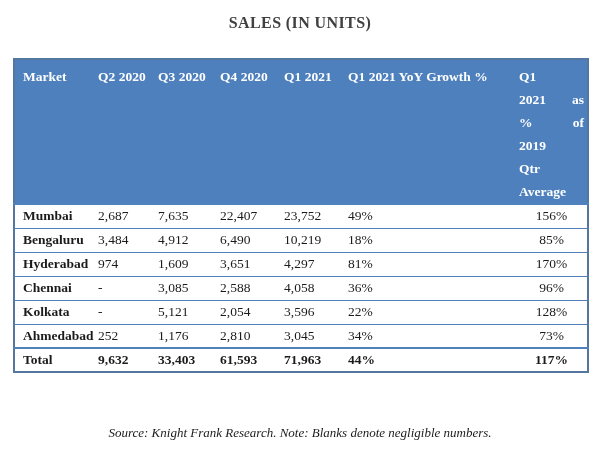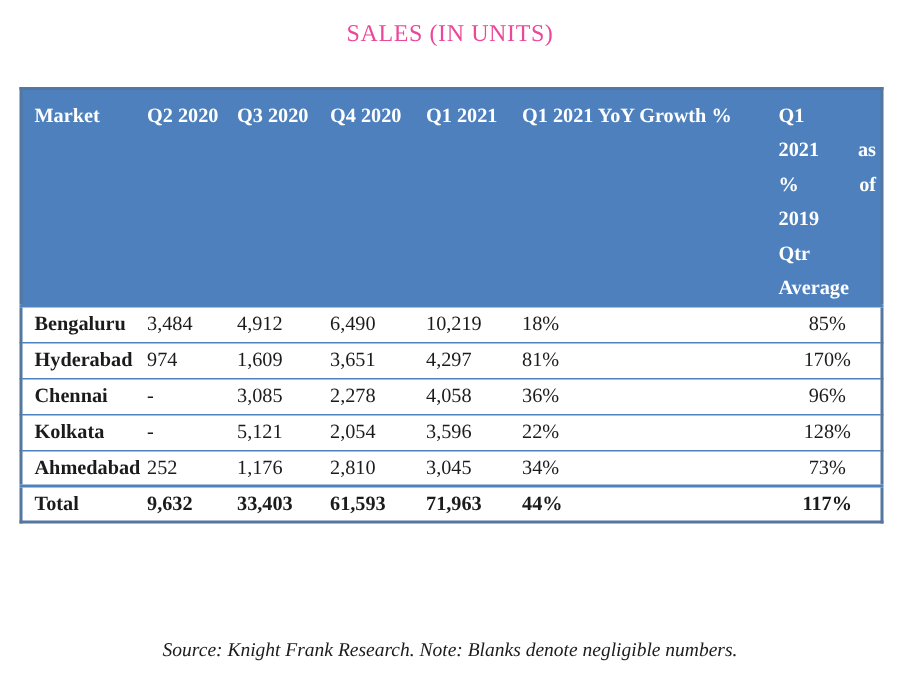"SALES (IN UNITS)" .title { color: #ec4899 -> #404040; font-weight: normal -> bold }
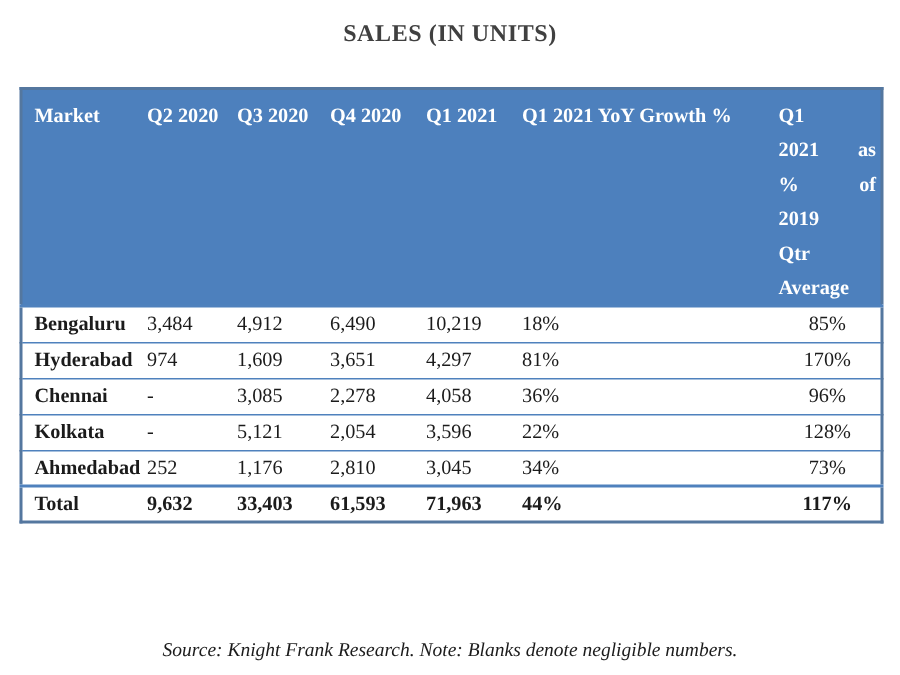"Mumbai" tr { html: none -> <tr> <td>Mumbai</td> <td>2,687</td> <td>7,635</td> <td>22,407</td> <td>23,752</td> <td>49%</td> <td>156%</td> </tr> }
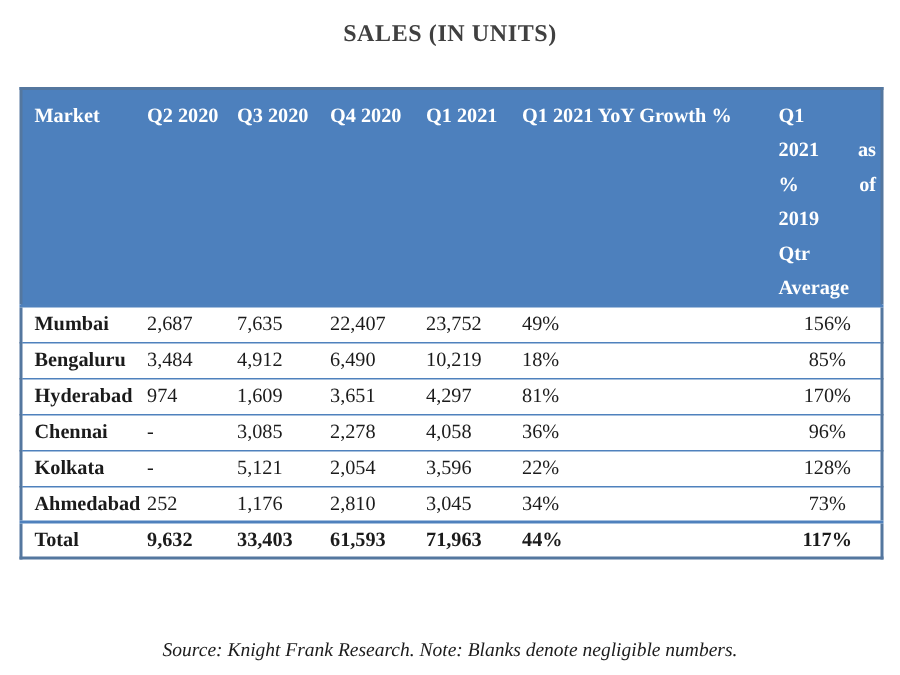"2,278" td { text: 2,278 -> 2,588 }
